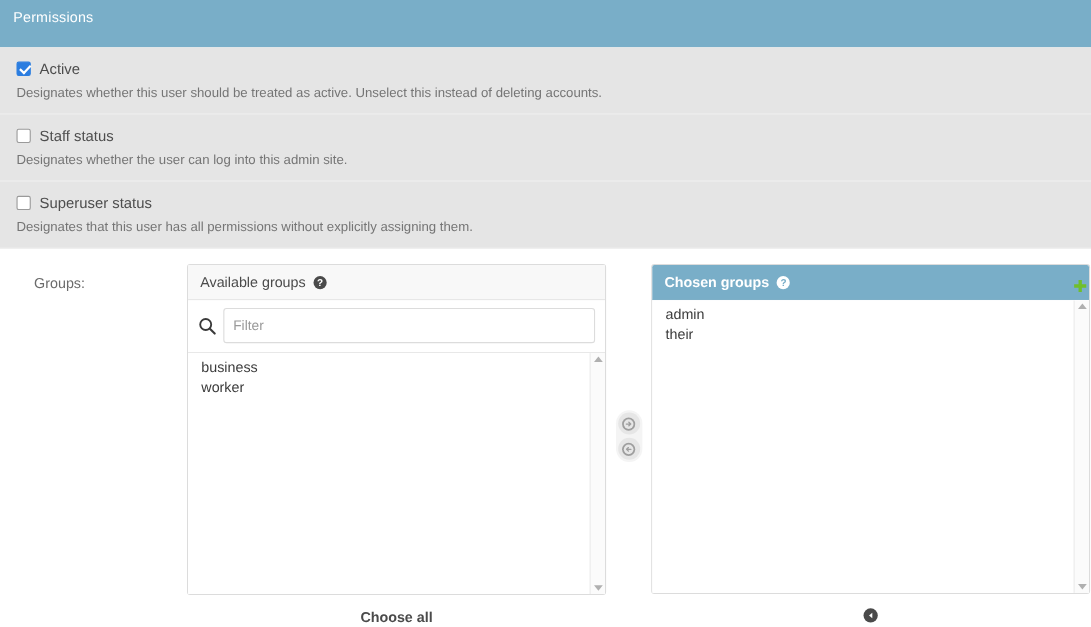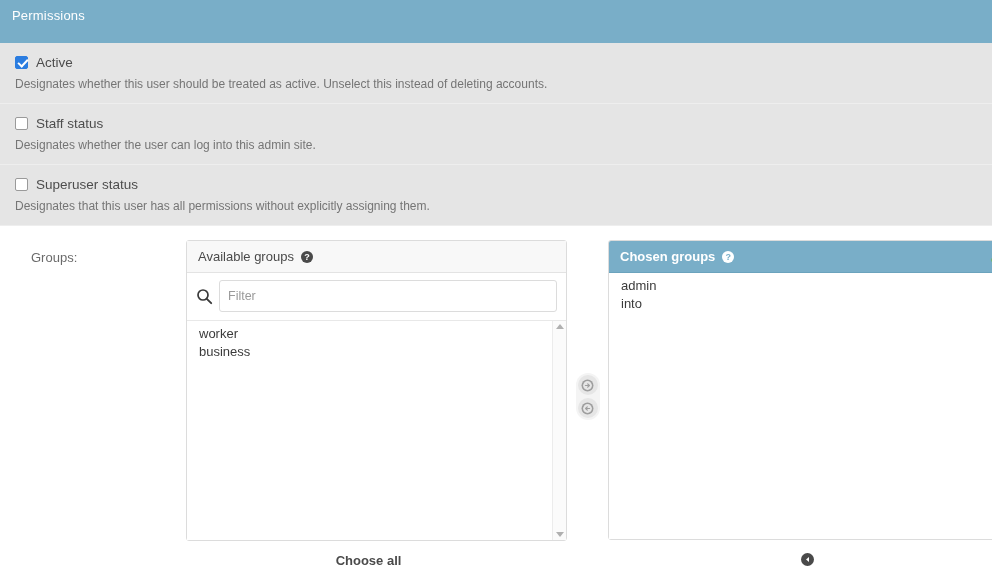"Available groups" .box-available { margin-left: 16px -> none }
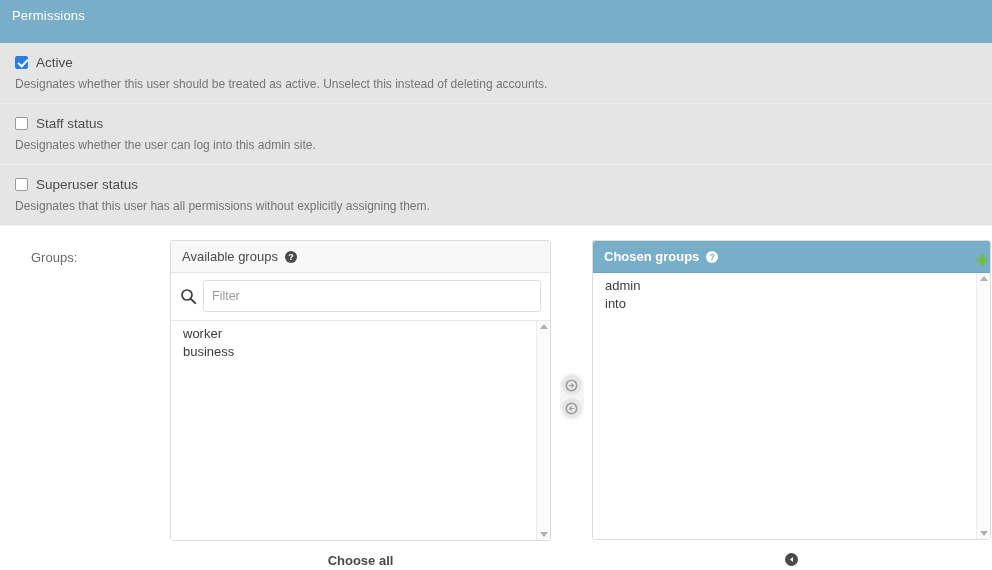"into" div.option { text: into -> their }
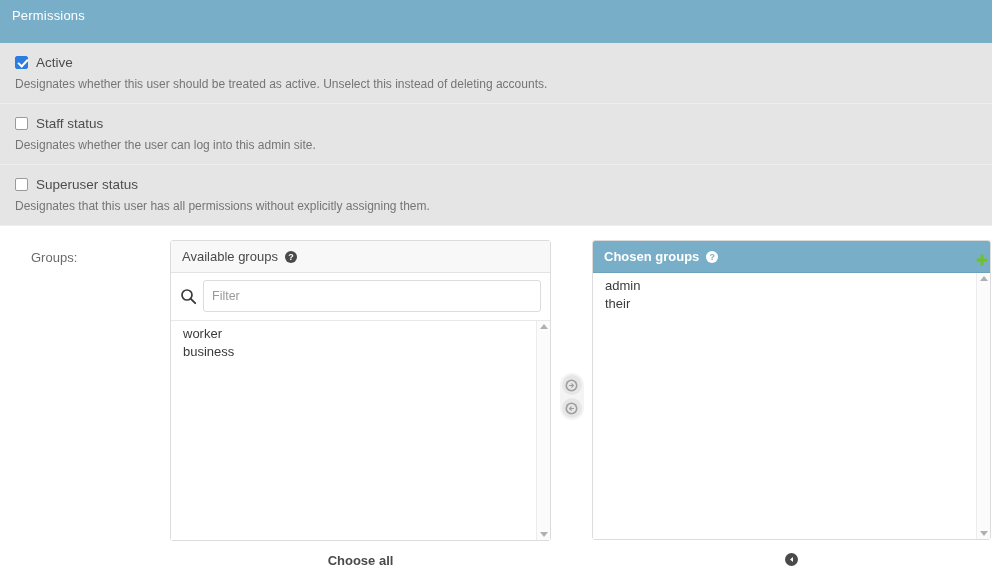"worker" div.option { order: before "business" -> after "business" }
